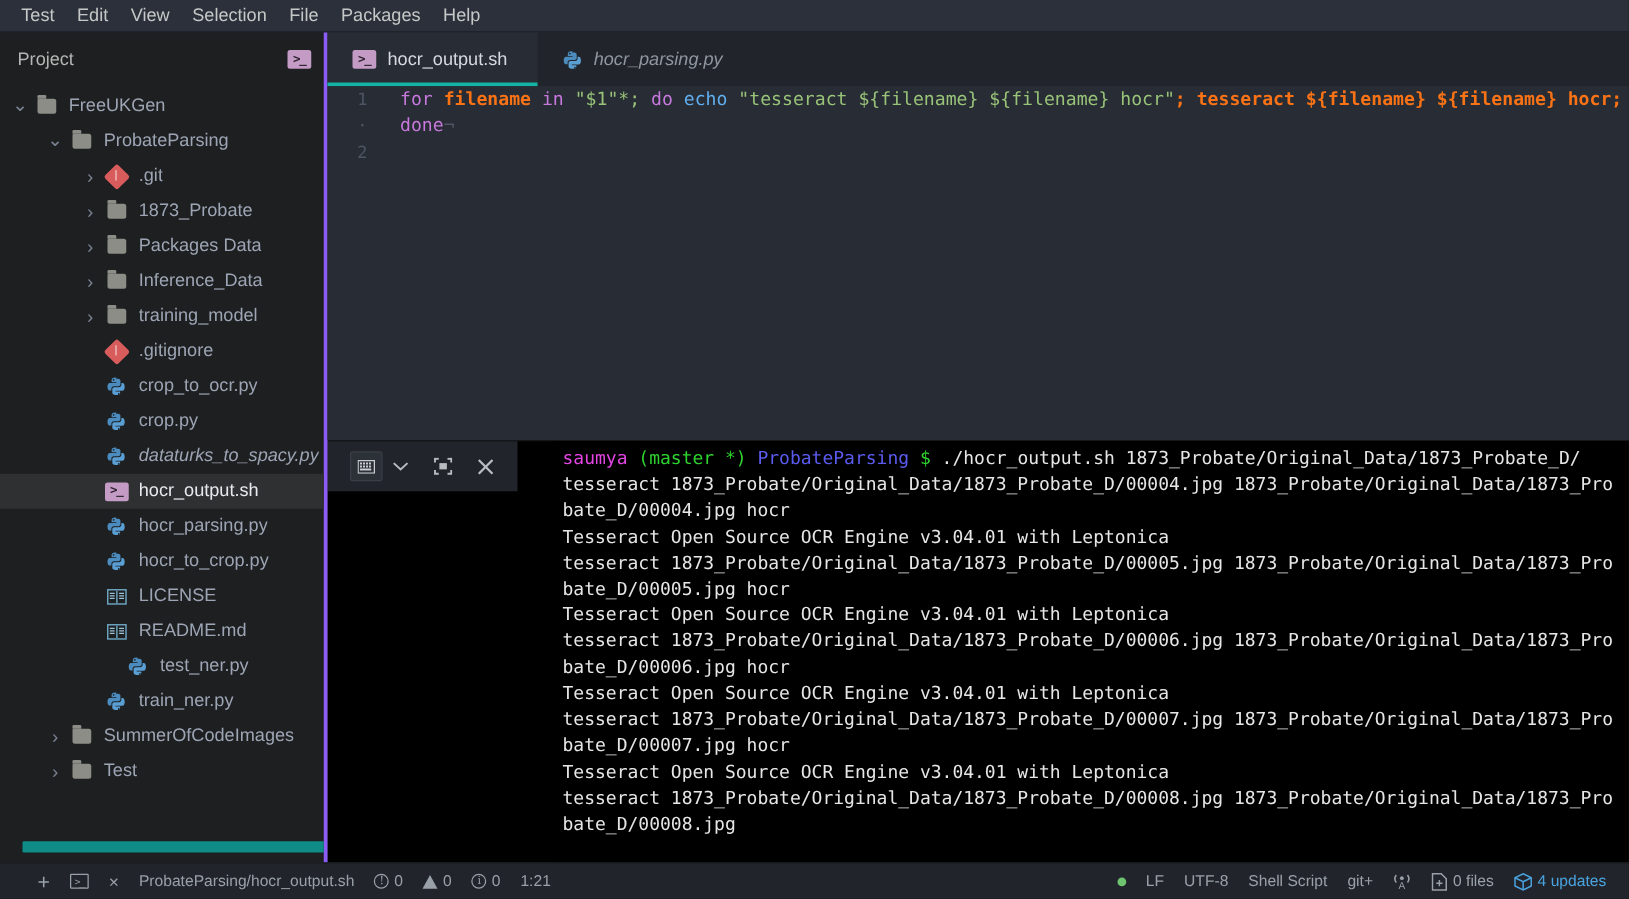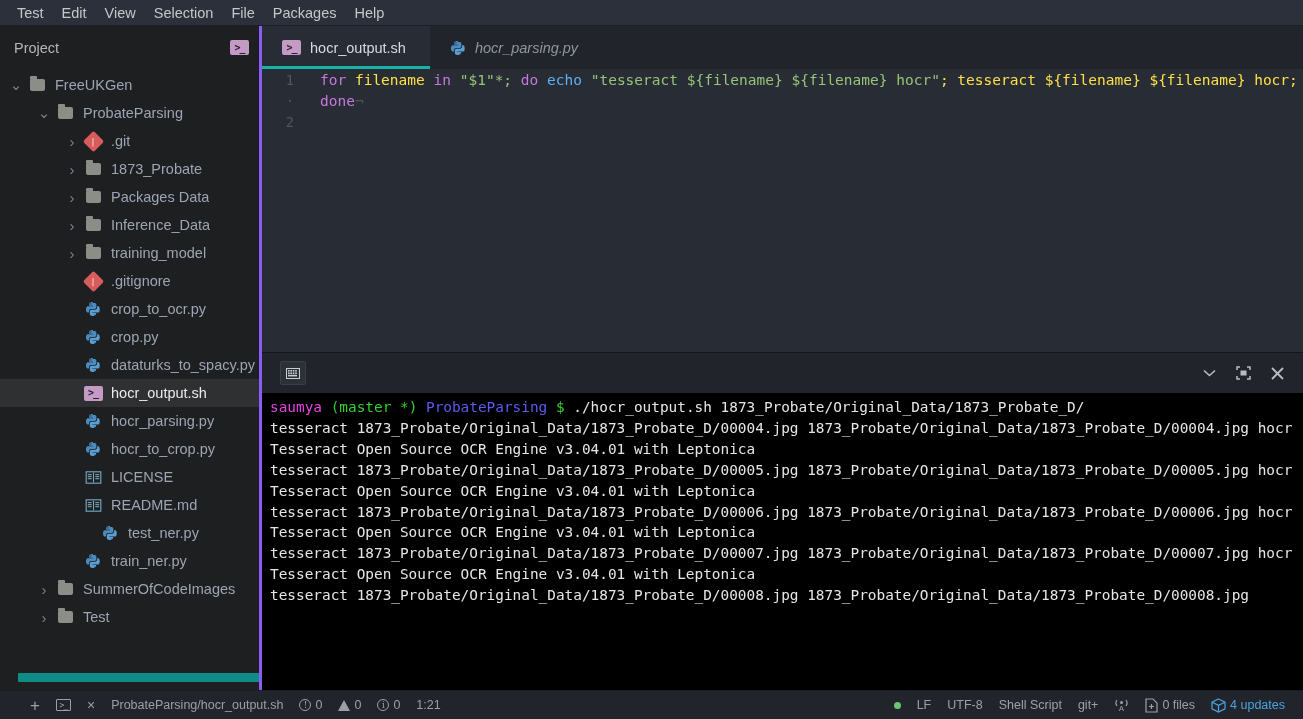"filename" .plain { color: #fde047 -> #f97316; font-weight: none -> bold }
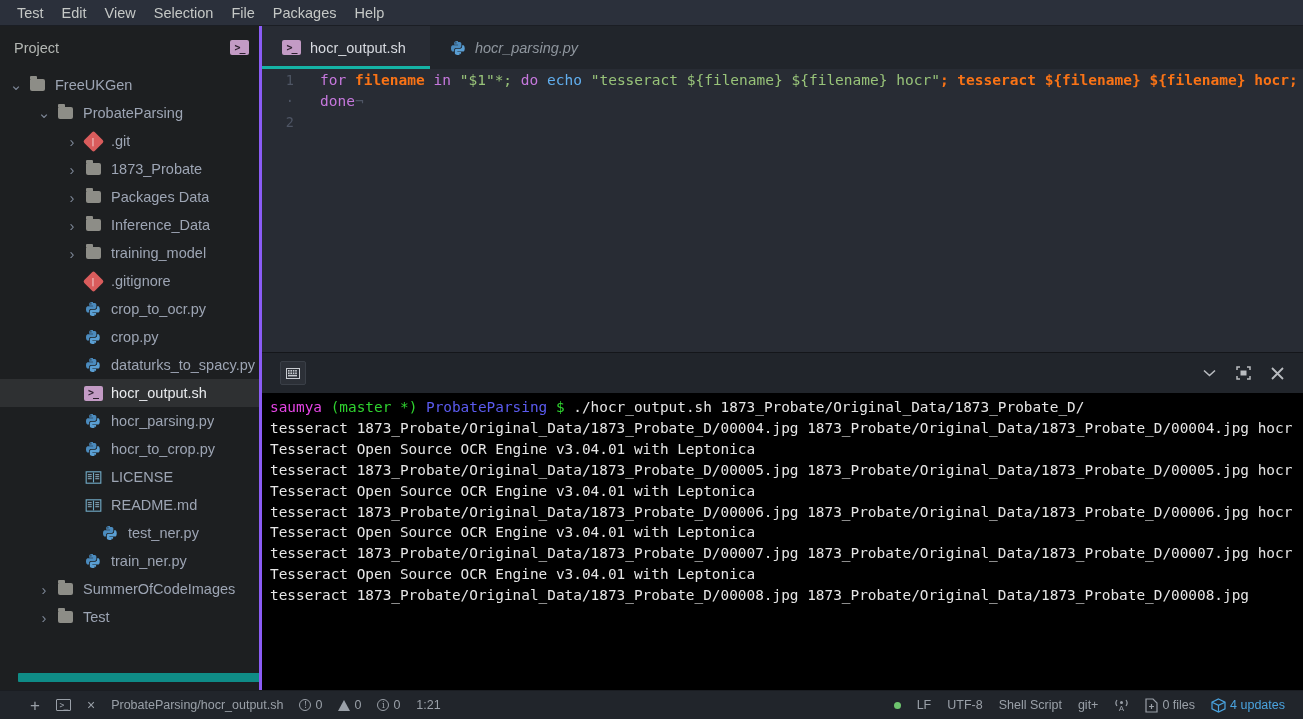"dataturks_to_spacy.py" div.tree-row { font-style: none -> italic }
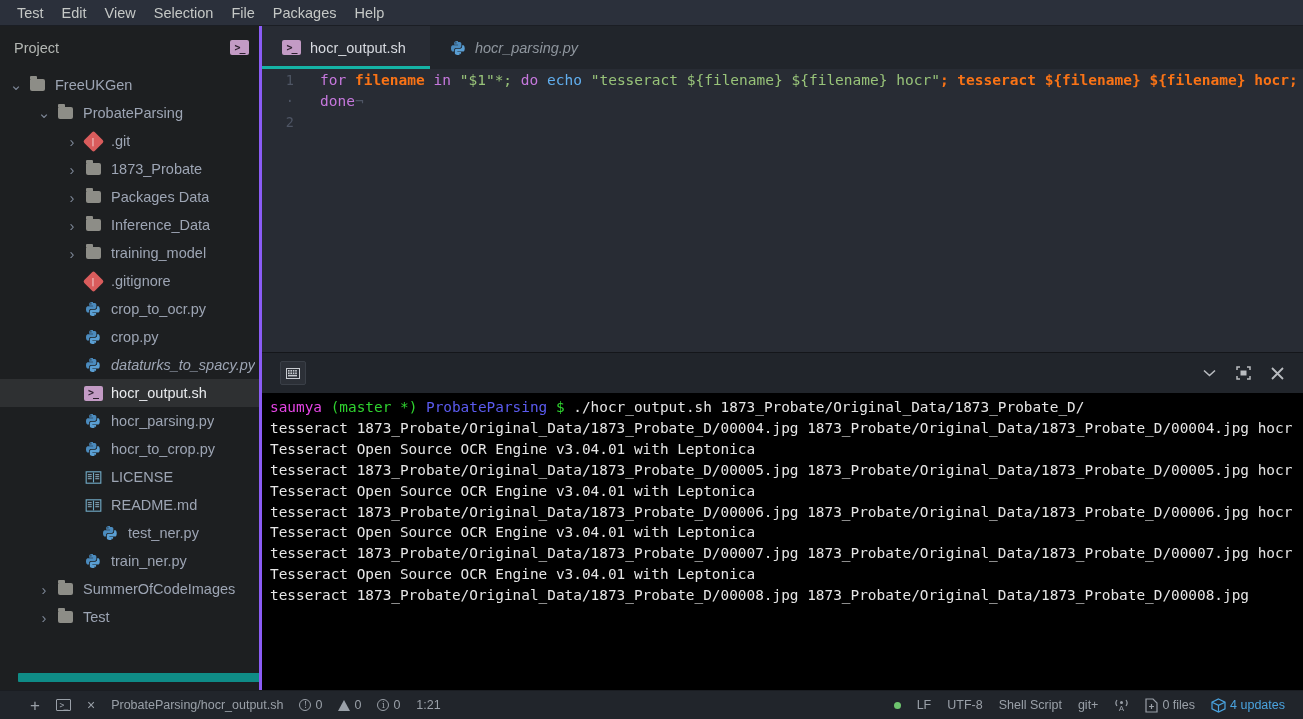"saumya (master *) ProbateParsing $" #terminal-panel { flex-direction: column -> row; gap: none -> 28px }
